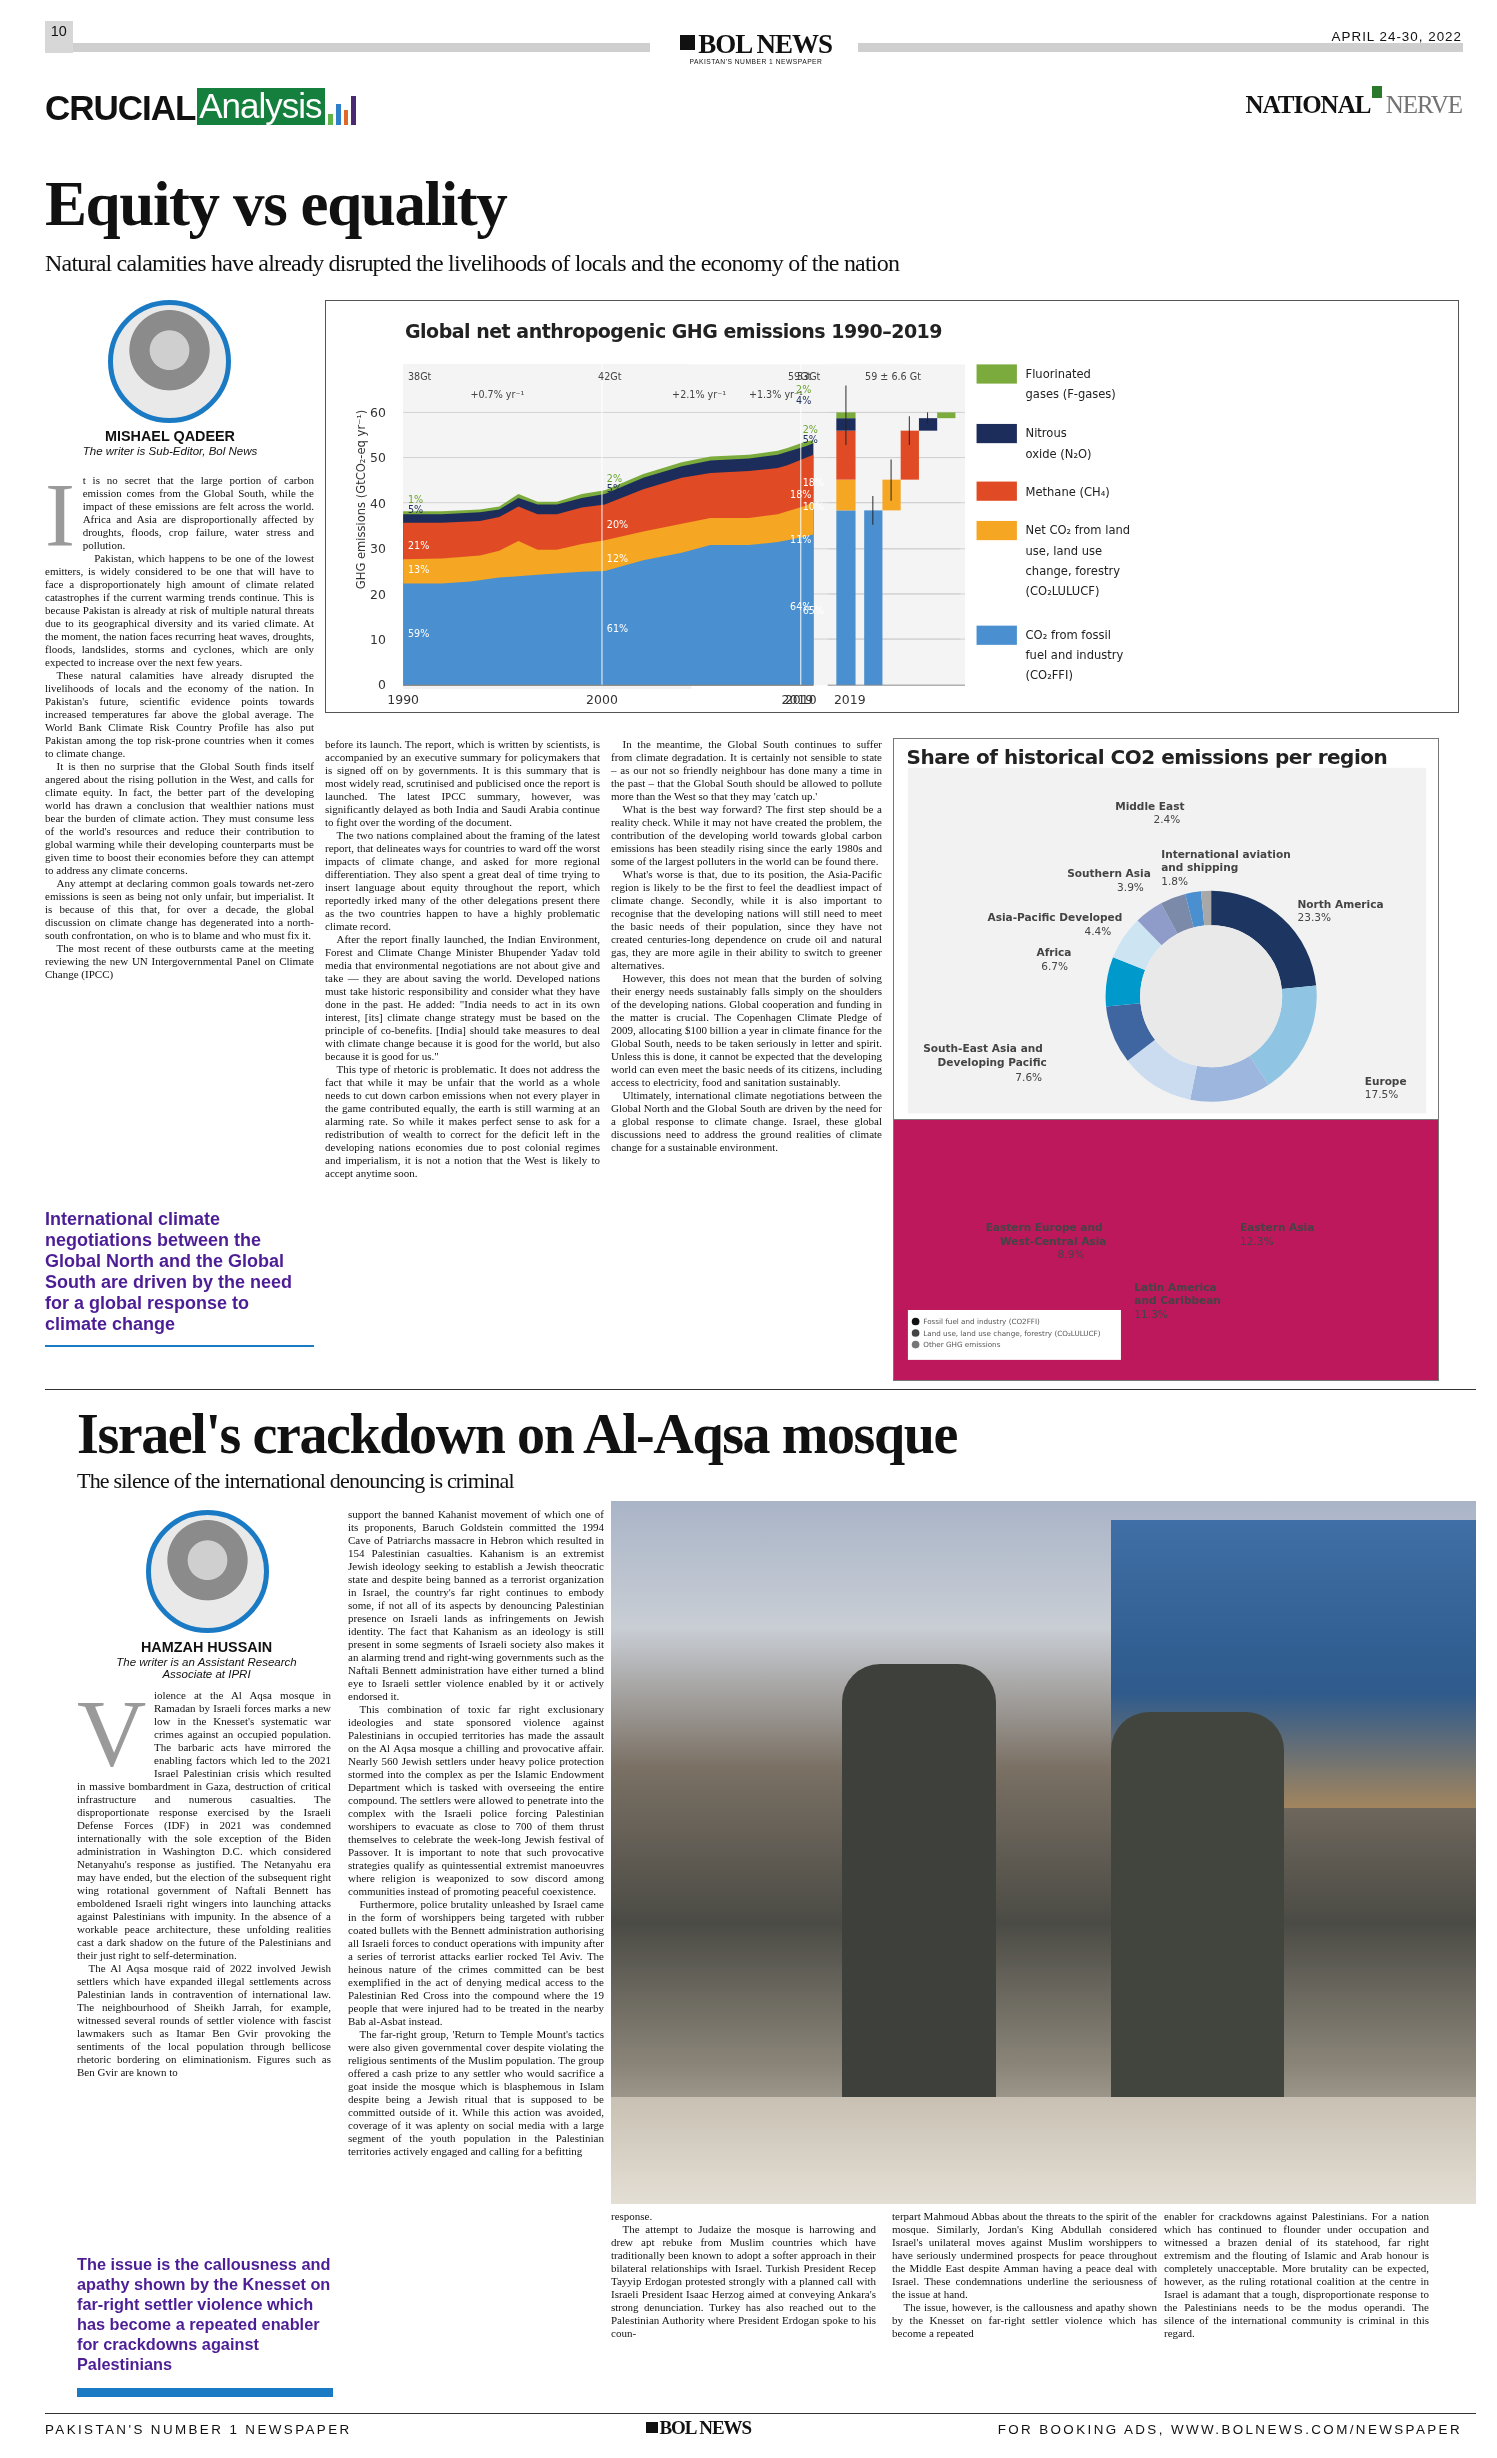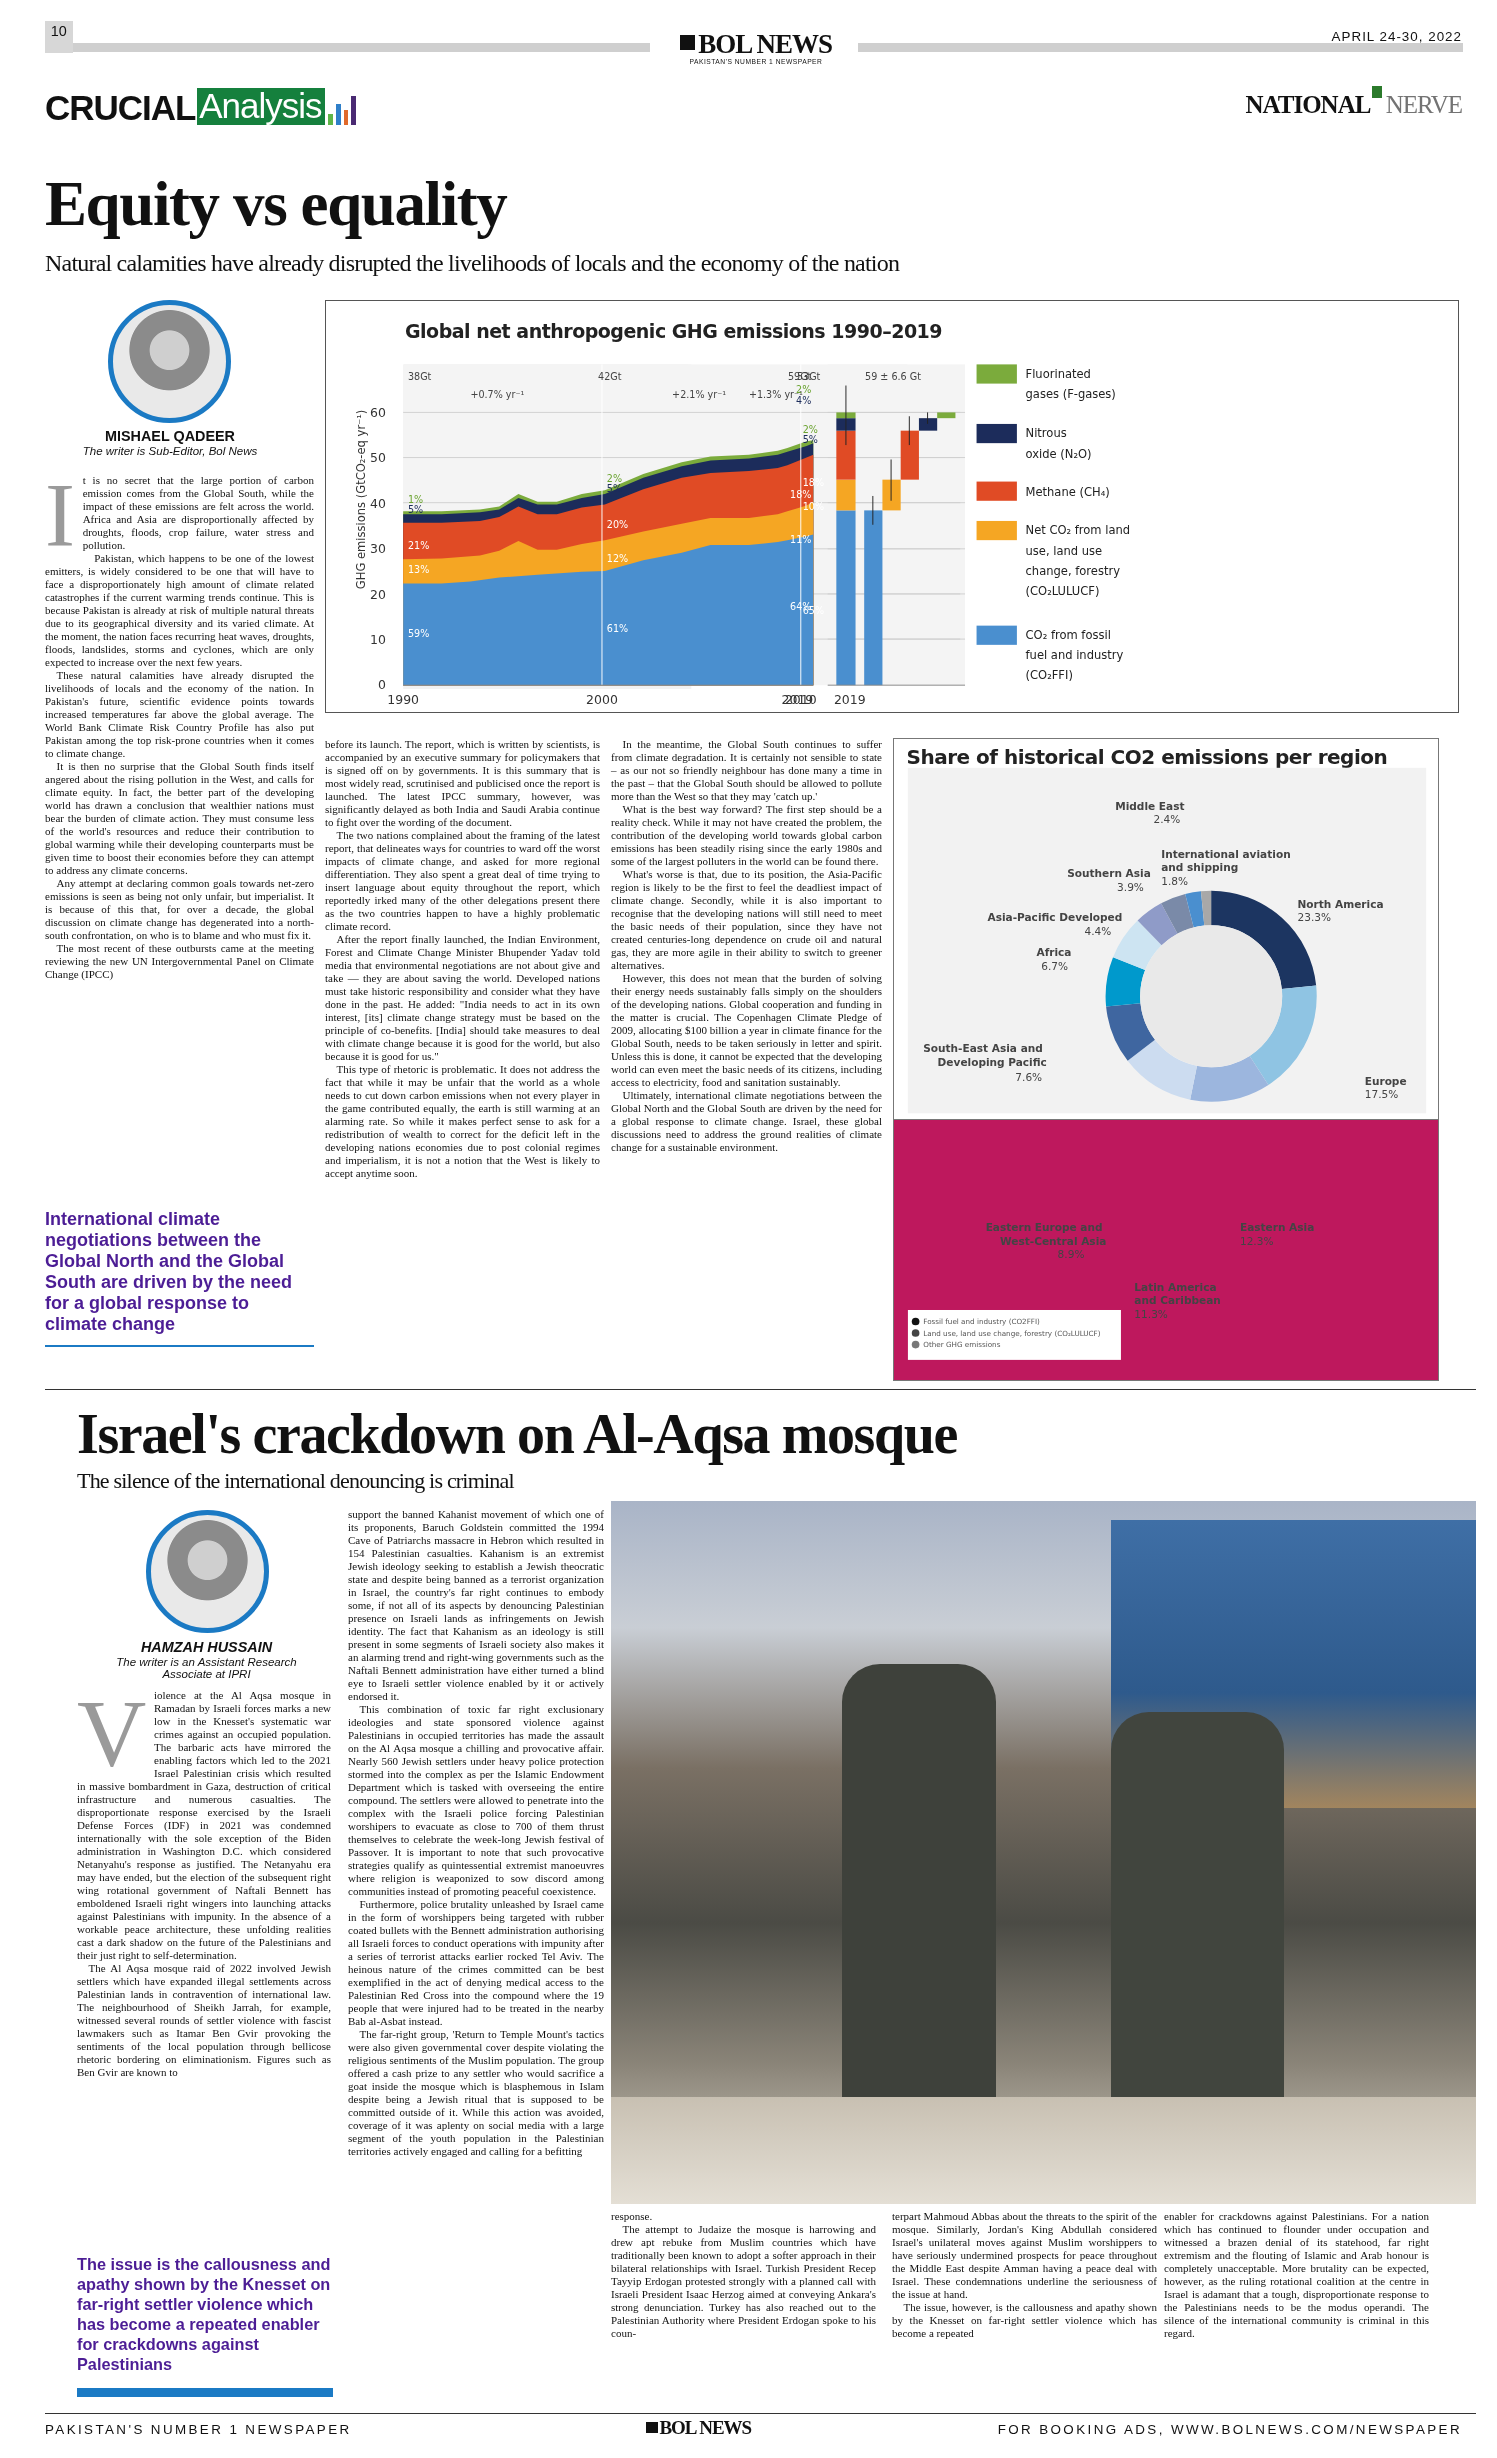"HAMZAH HUSSAIN" div.abs { font-style: italic -> none }
